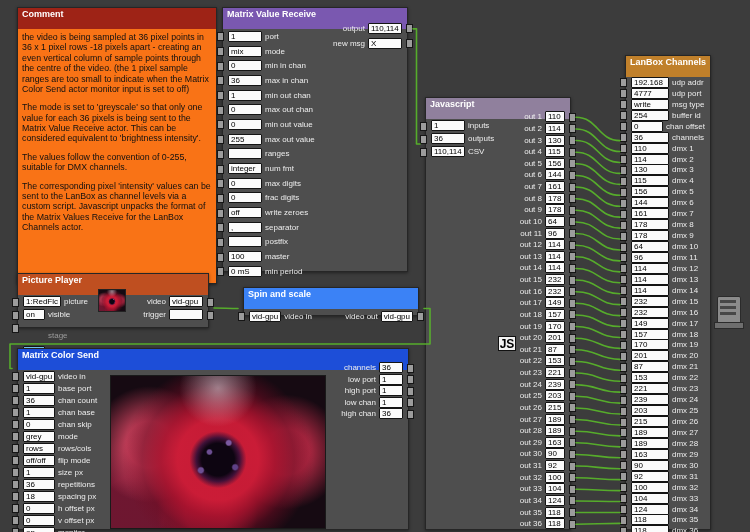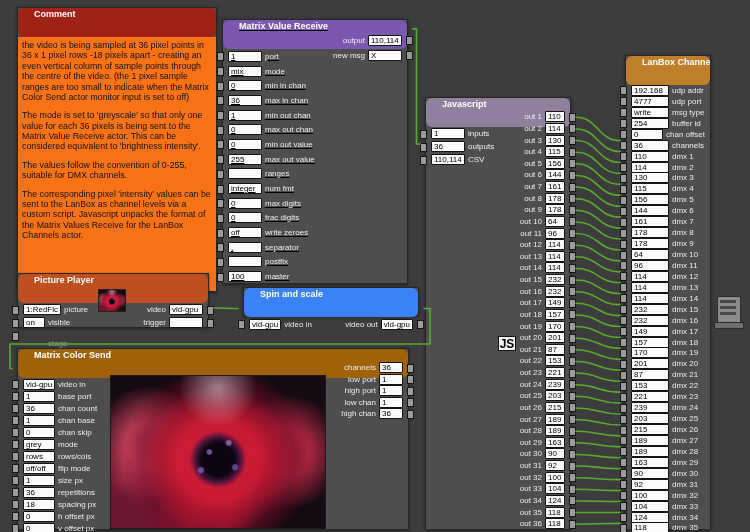"Comment" .hdr { border-radius: 6px -> none; height: 29px -> 21px; padding: 0 16px -> 0 4px }
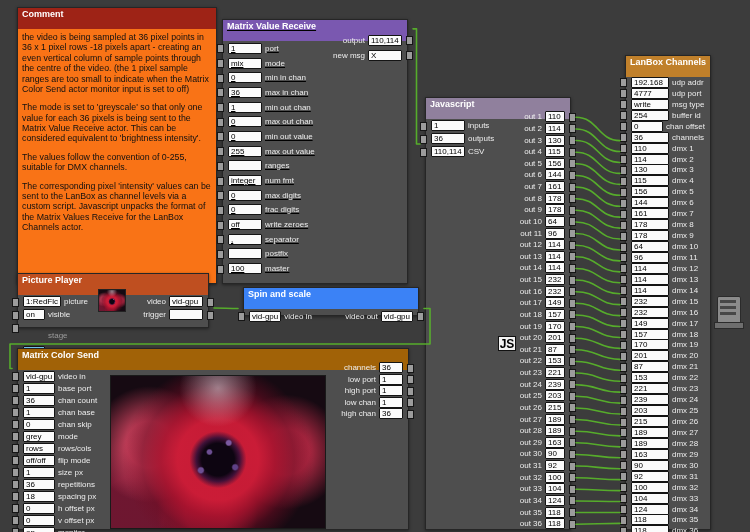"Matrix Value Receive" #node-mvr { text-decoration: underline -> none; top: 19px -> 7px }
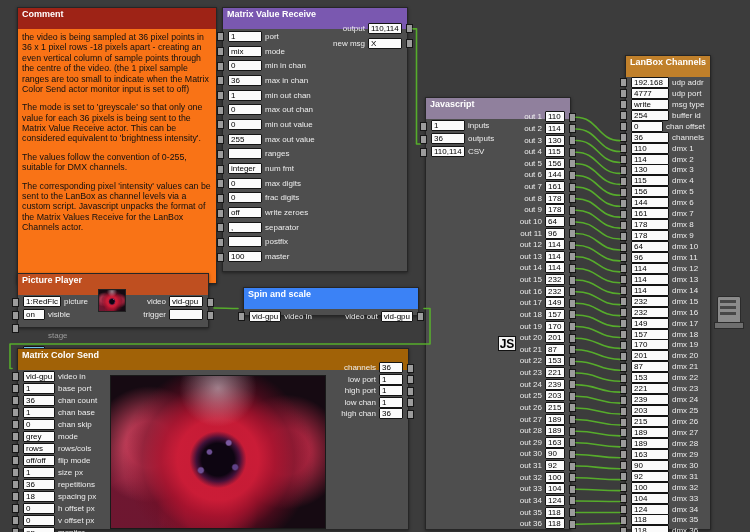"0 mS" div.row { html: none -> <div> <span></span> <span>0 mS</span> <span>min period</span> </div> }
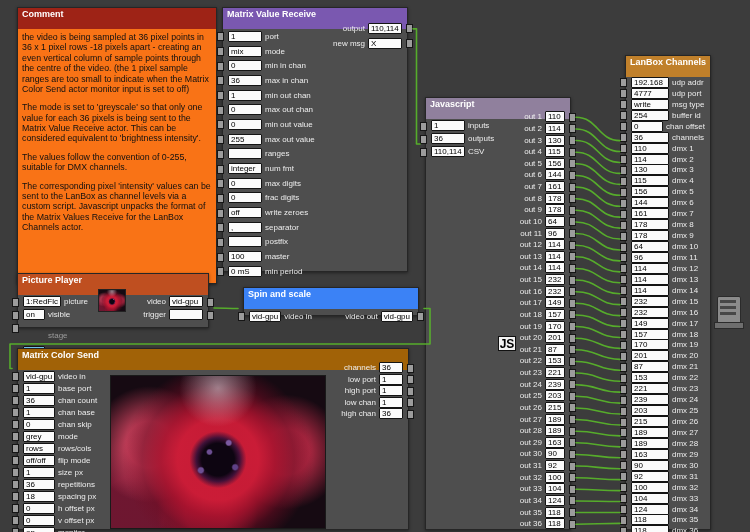"Matrix Color Send" .hdr-mcs { background: #a16207 -> #1d4ed8 }
